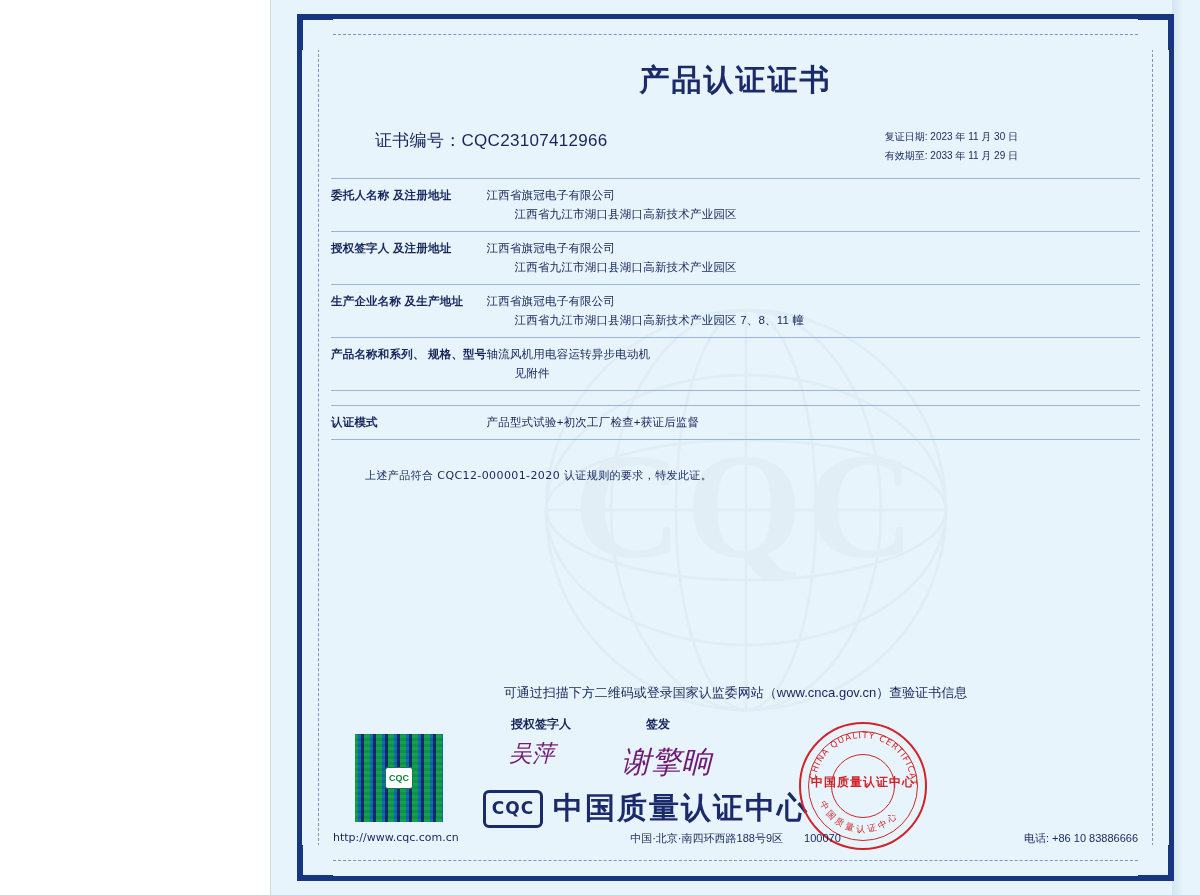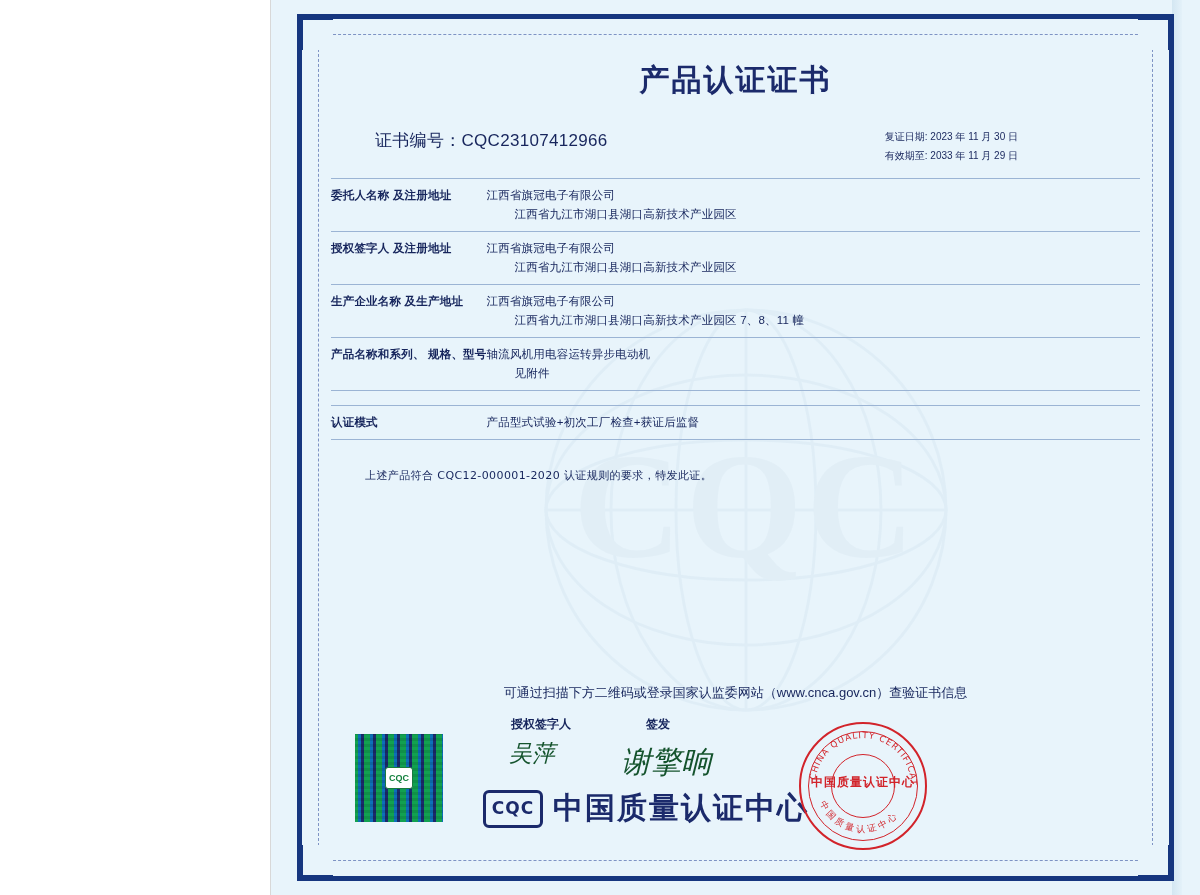"吴萍" .sig-name { color: #14532d -> #701a75 }
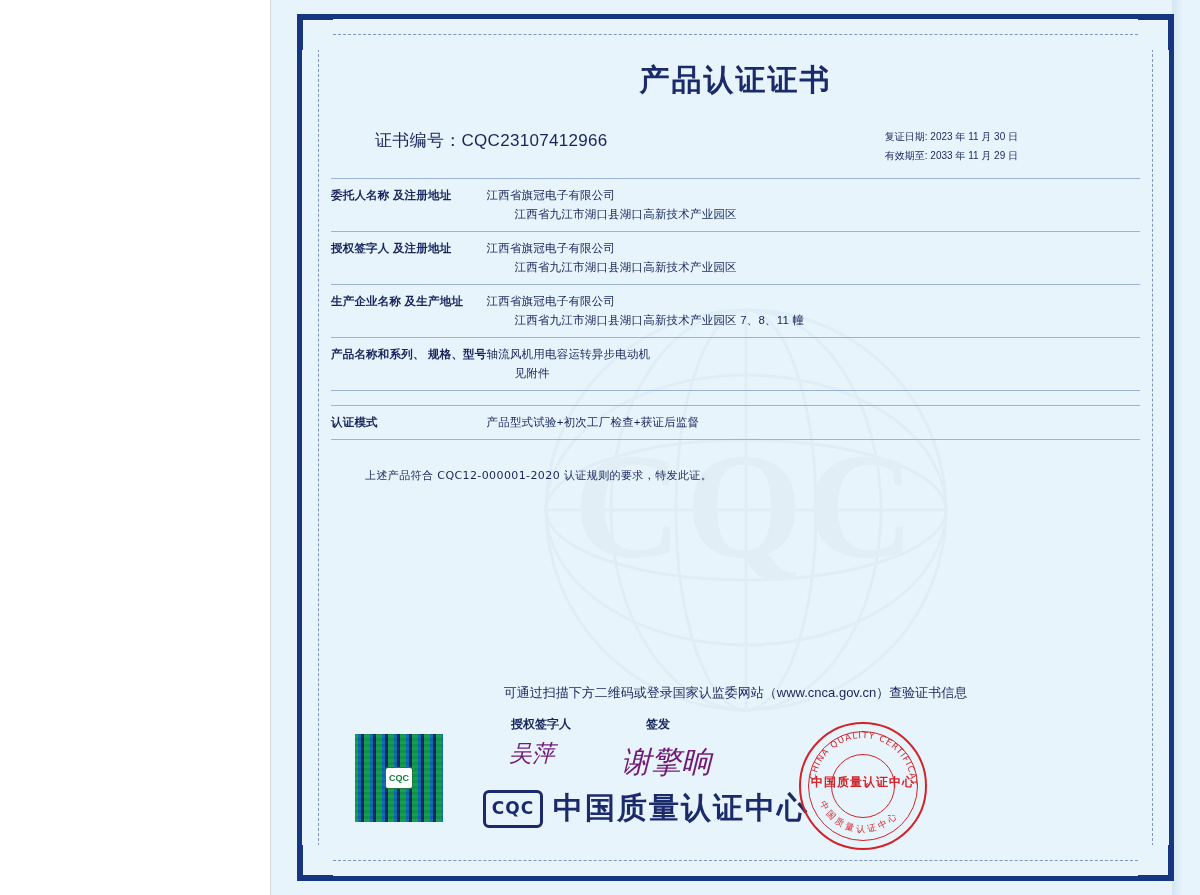"http://www.cqc.com.cn" div.footer { html: none -> <div> <div>http://www.cqc.com.cn</div> <div> <span>中国·北京·南四环西路188号9区</span> <span>100070</span> </div> <div> <span>电话:</span> <span>+86 10 83886666</span> </div> </div> }
